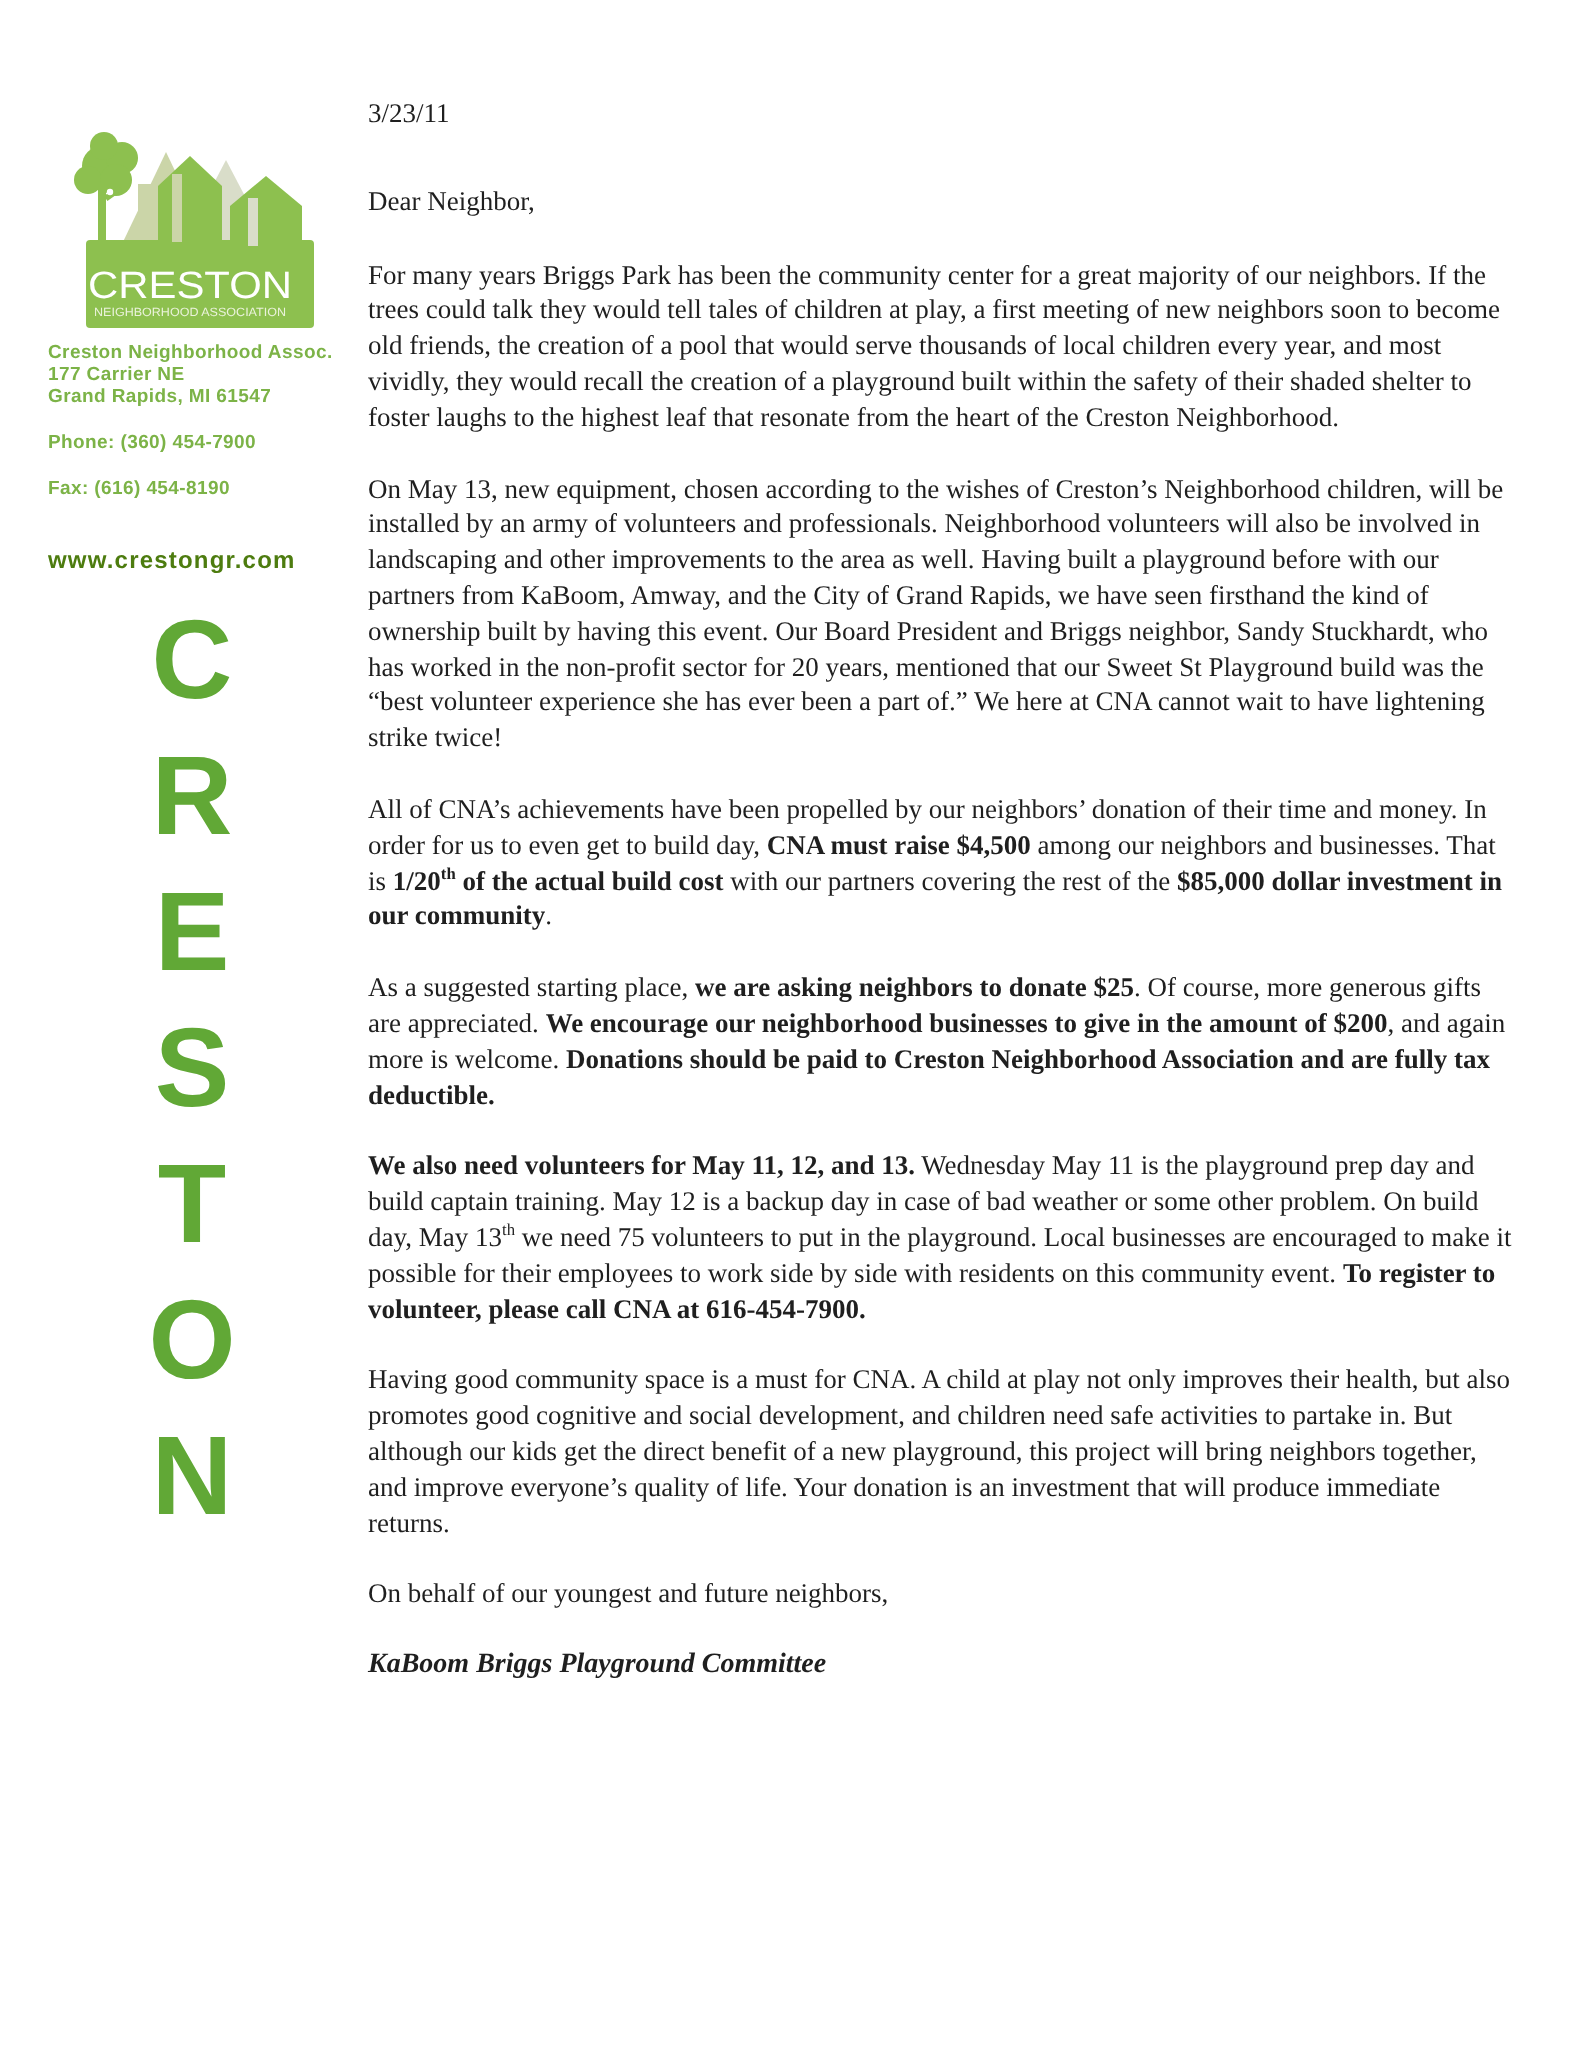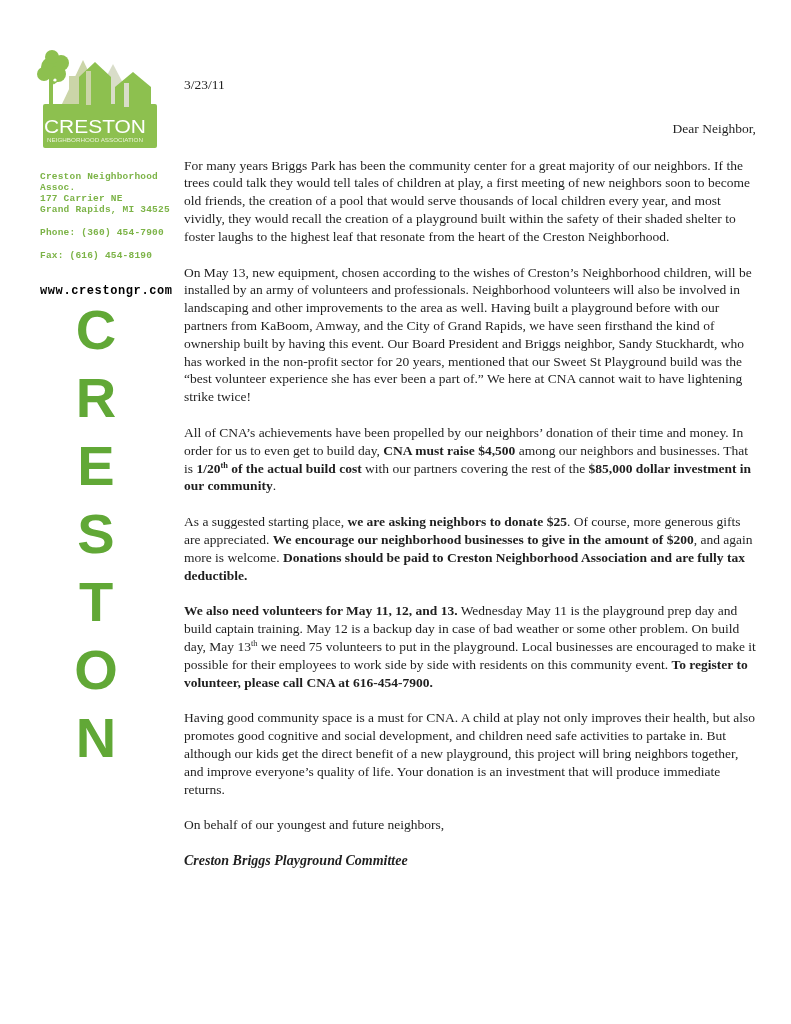"3/23/11" .letter { top: 76px -> 48px }
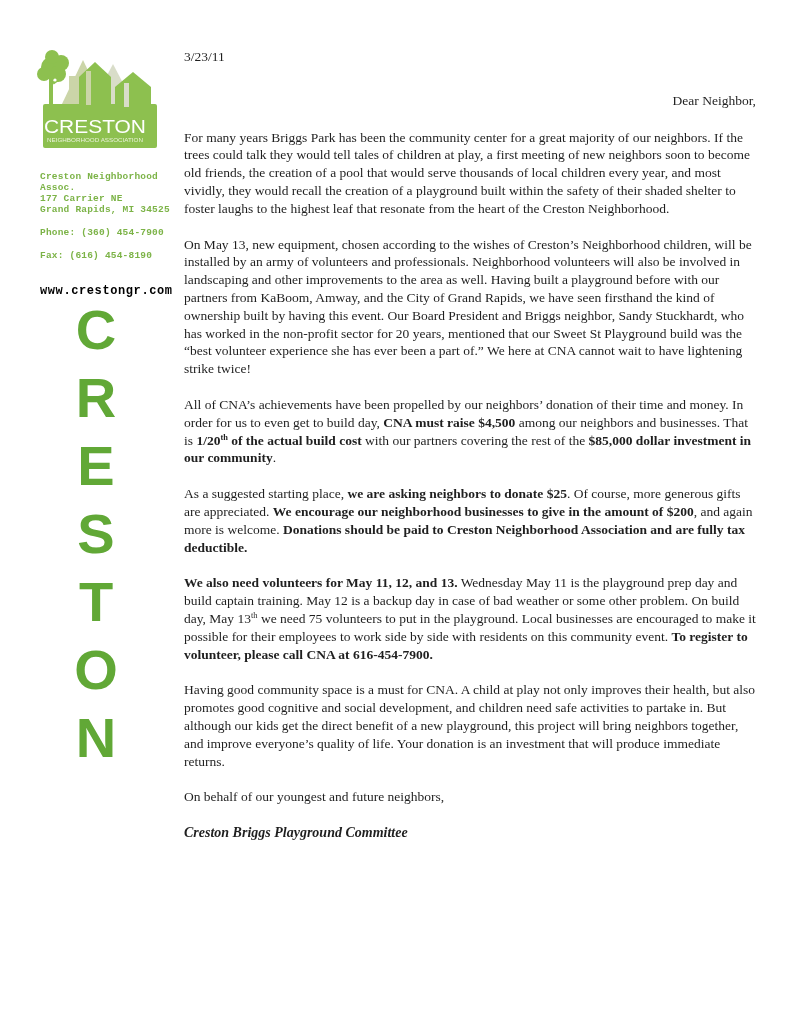"Dear Neighbor," .salutation { text-align: right -> none }
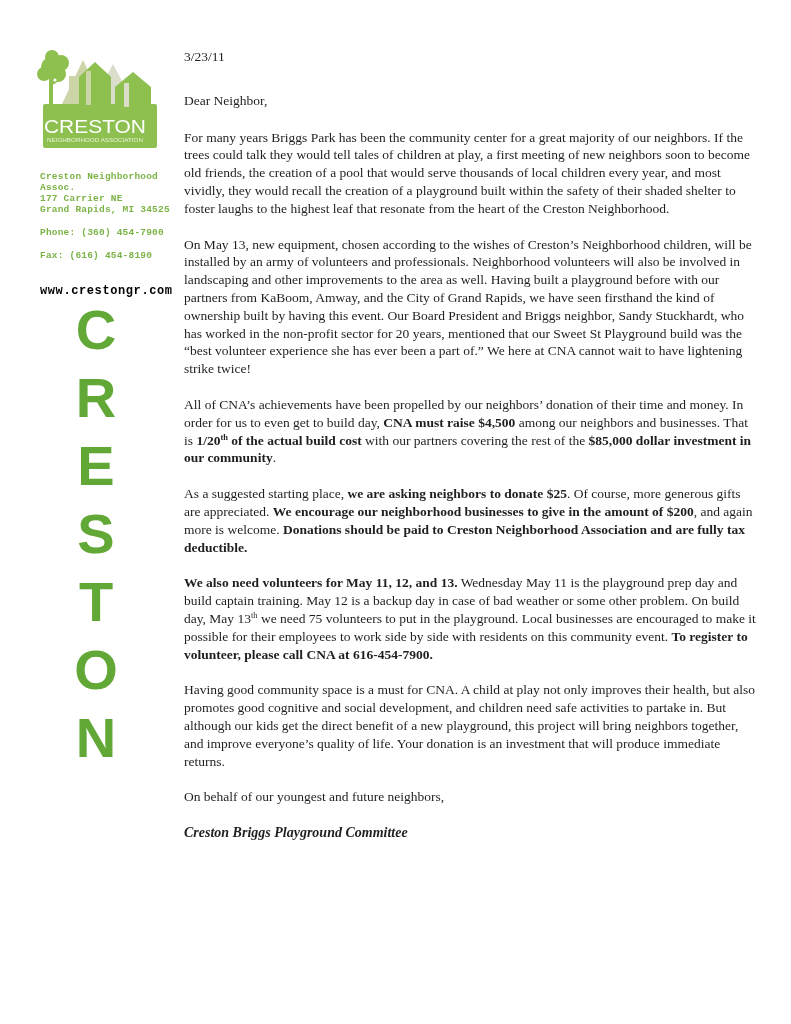"CRESTON" .logo-box { top: 46px -> 62px }
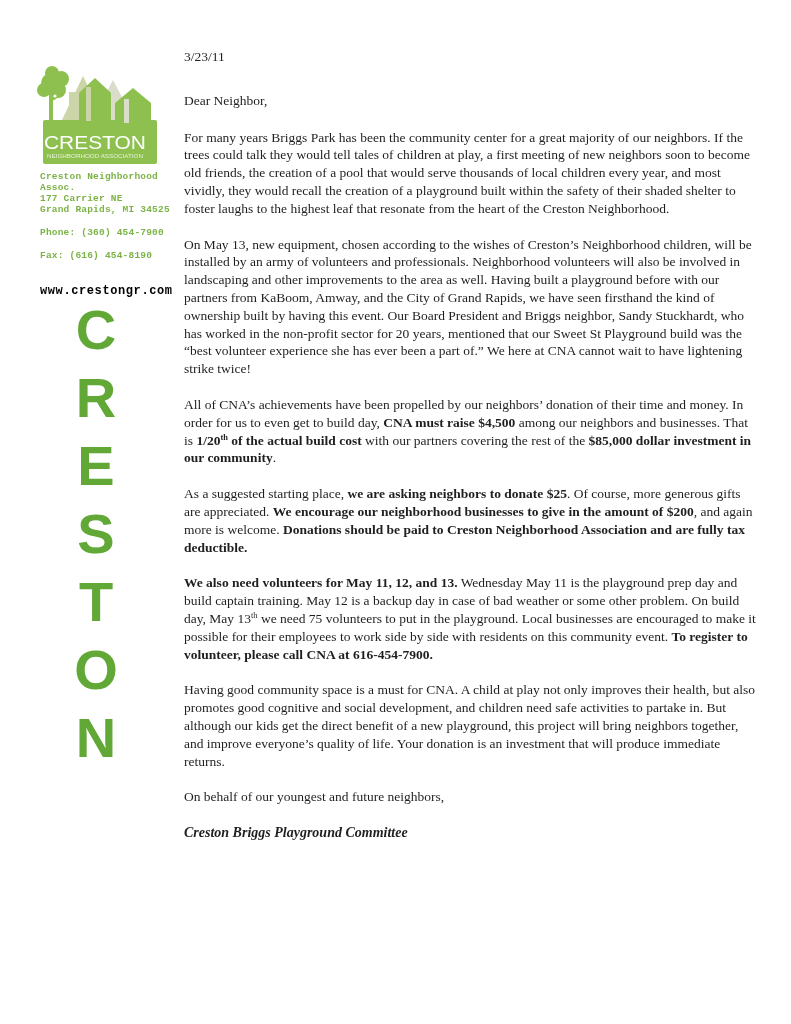"Creston Neighborhood Assoc." .contact { font-family: Liberation Mono, monospace -> Liberation Sans, sans-serif; left: 40px -> 24px }
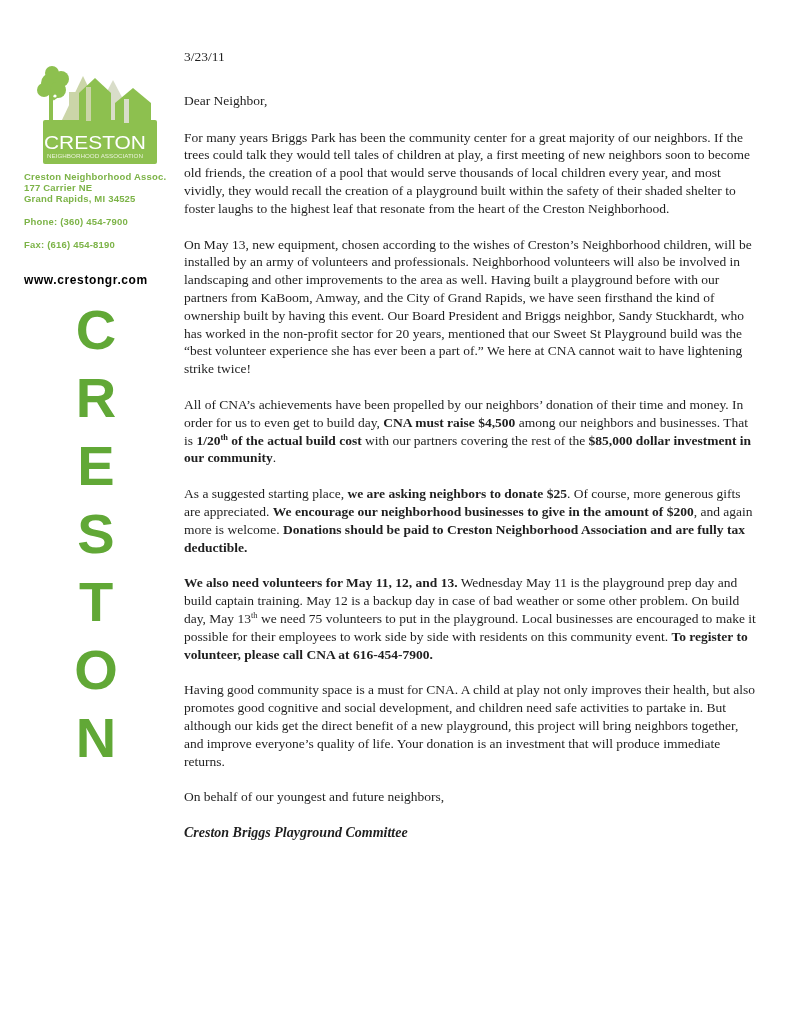"Grand Rapids, MI 34525" div.line { text: 34525 -> 61547 }
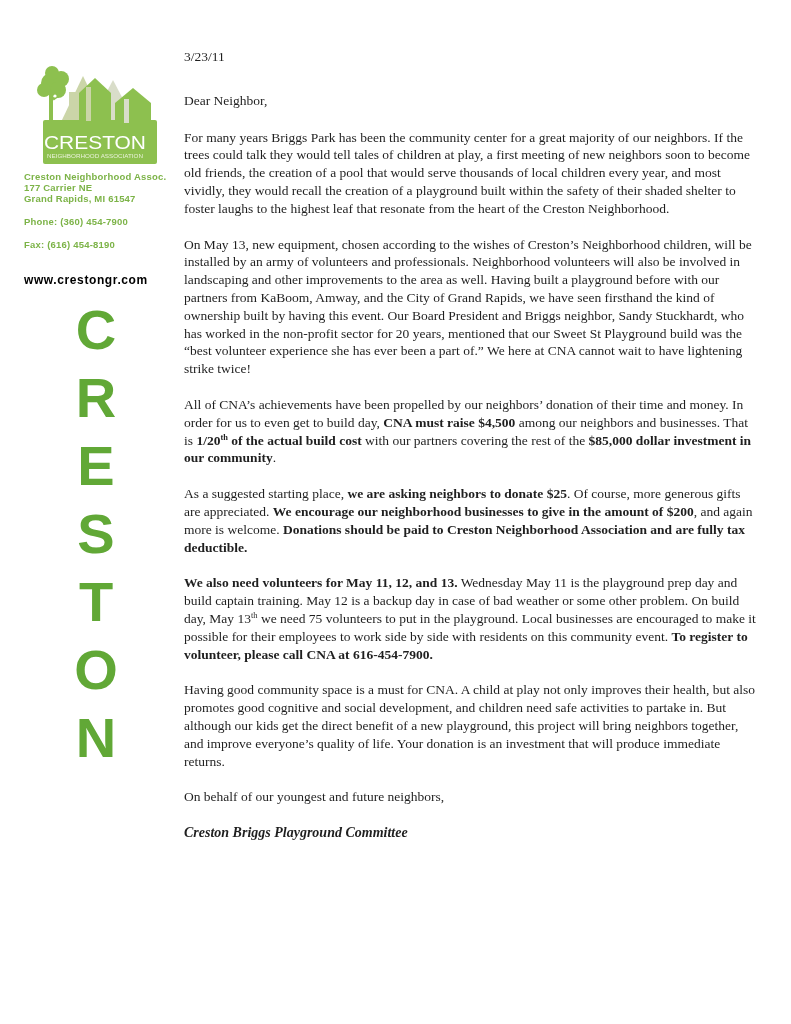"www.crestongr.com" .contact .website { color: #000000 -> #4d7c0f }
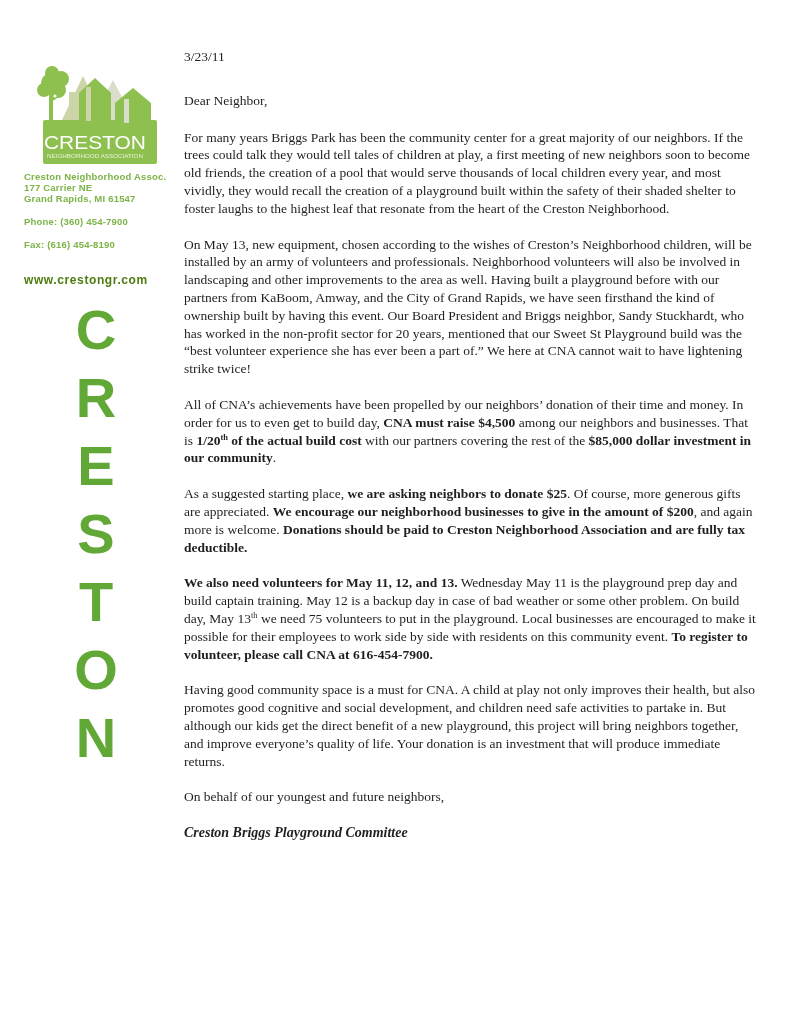"Creston Briggs Playground Committee" div.signature { text: Creston -> KaBoom }
